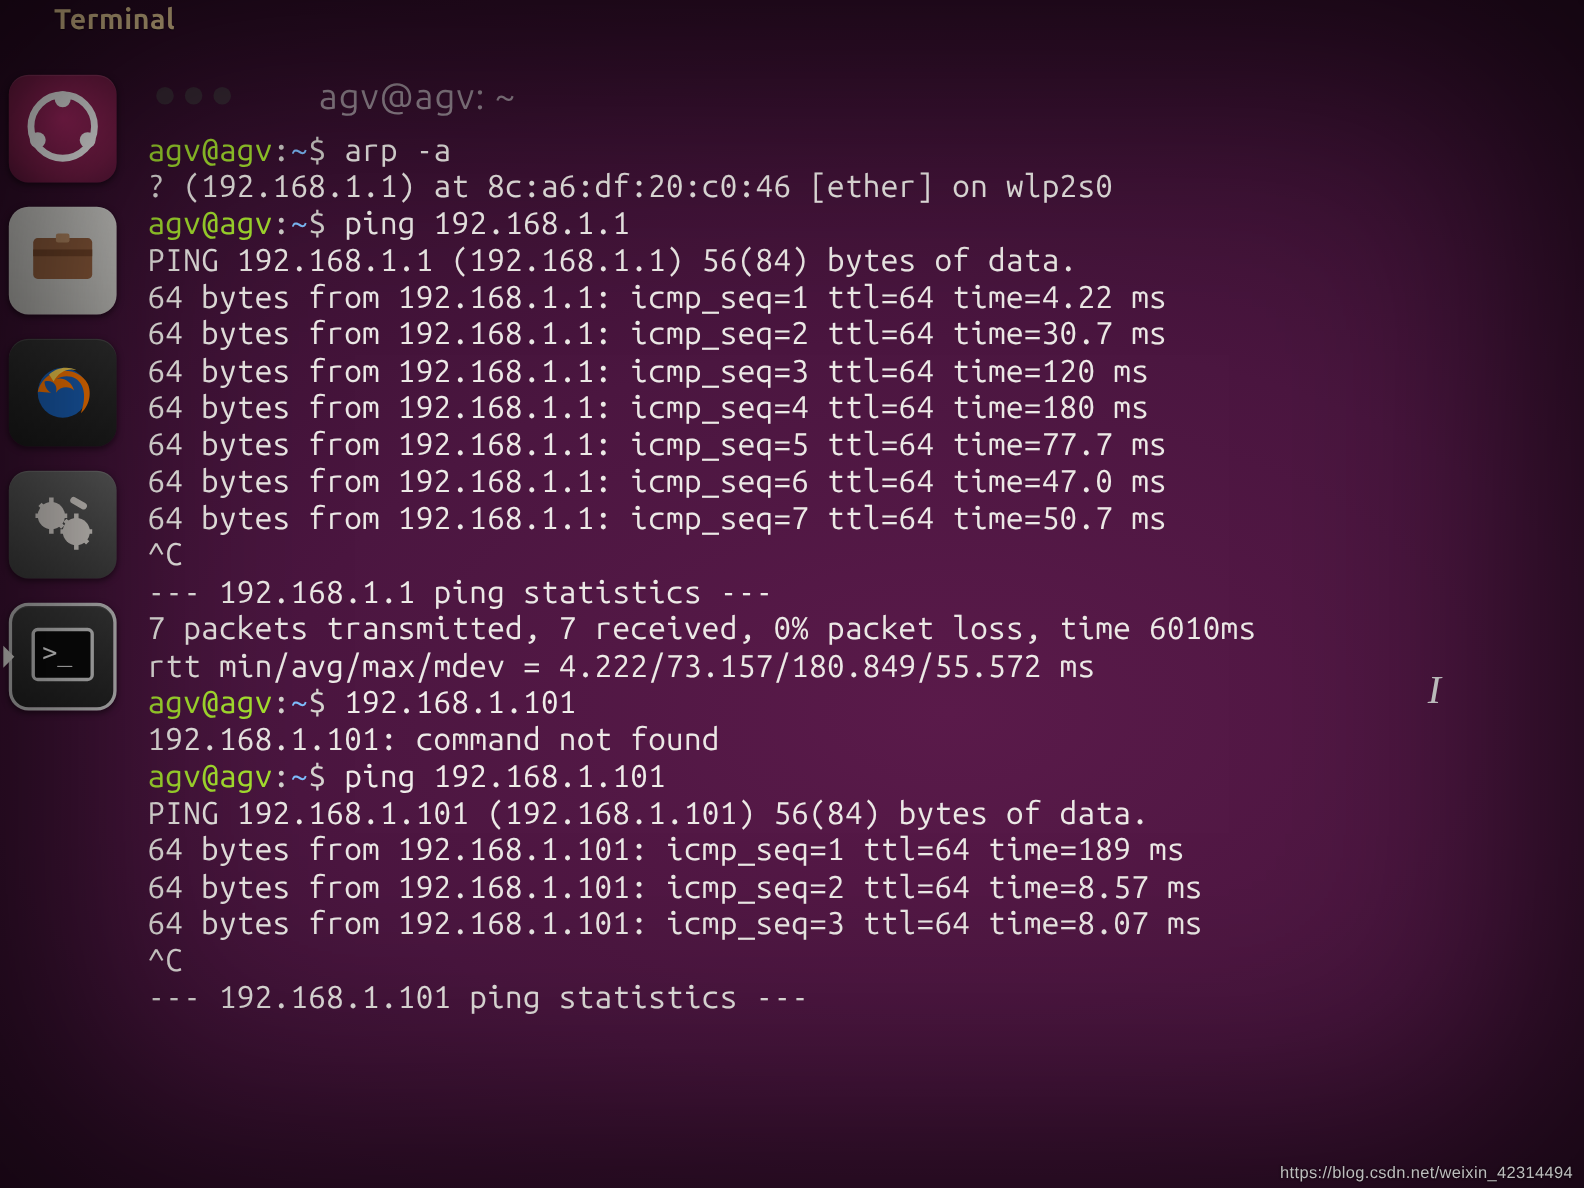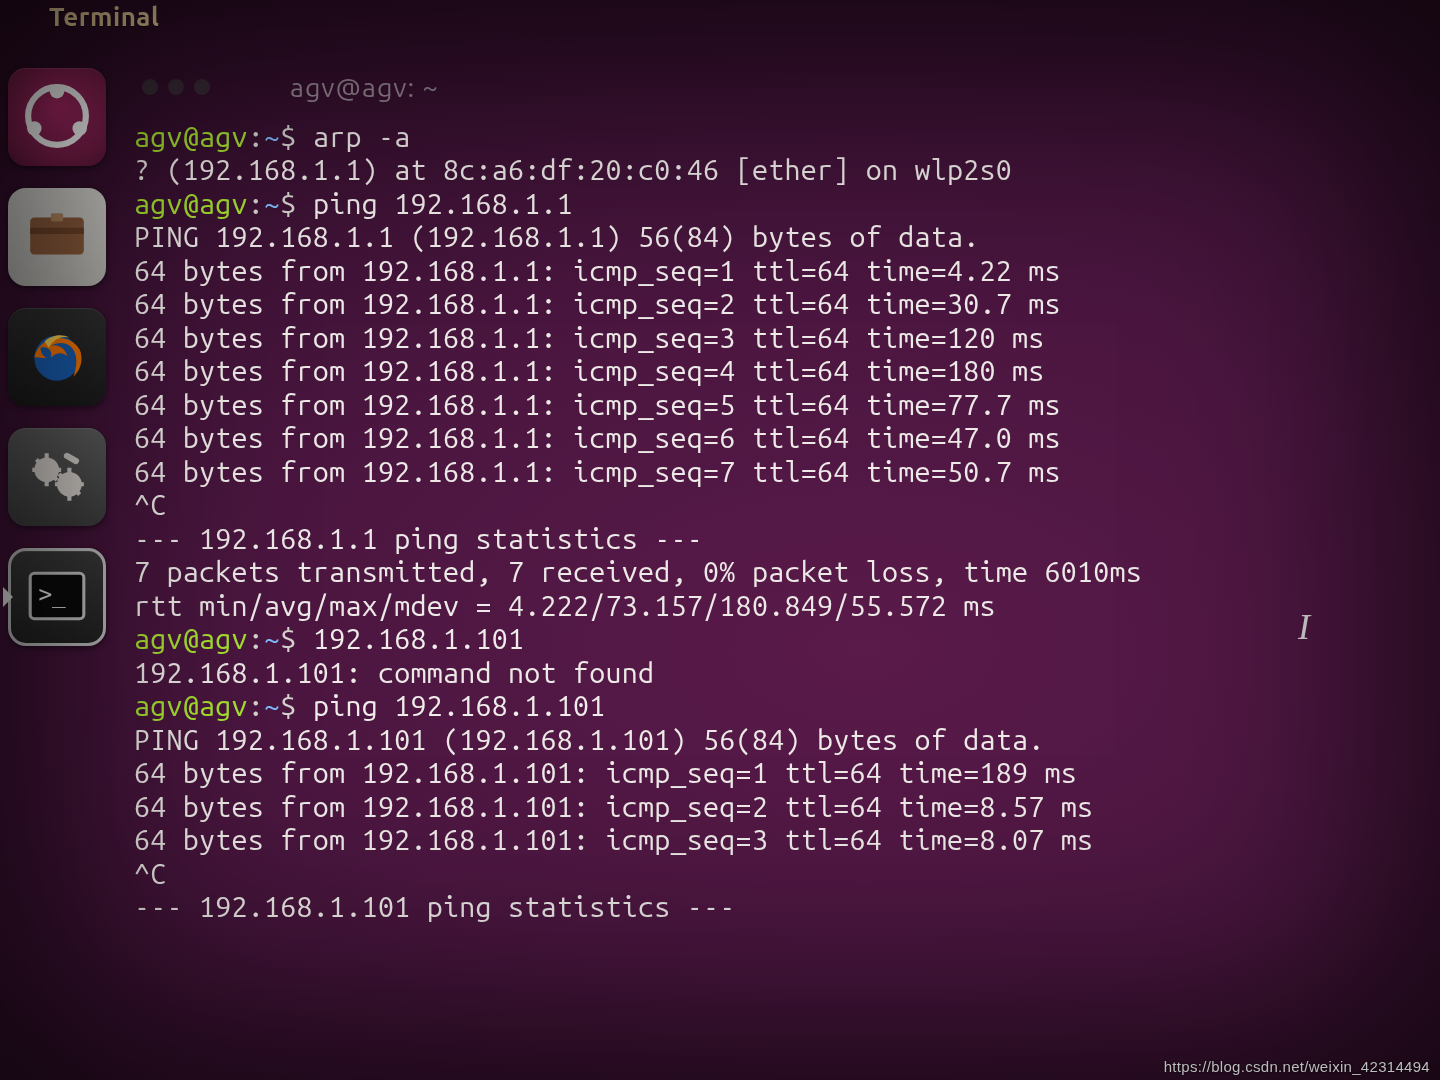"agv@agv: ~" .tab-title { font-size: 27px -> 33px }
